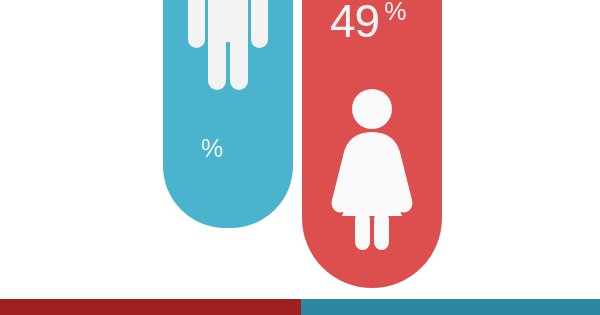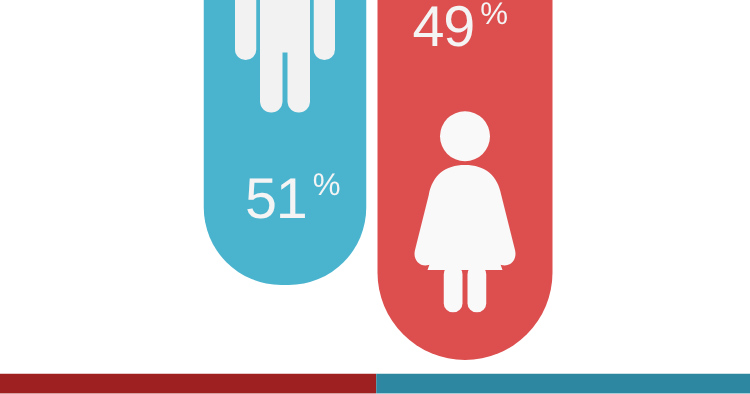"51" span.num { html: <span>51</span> -> none }
